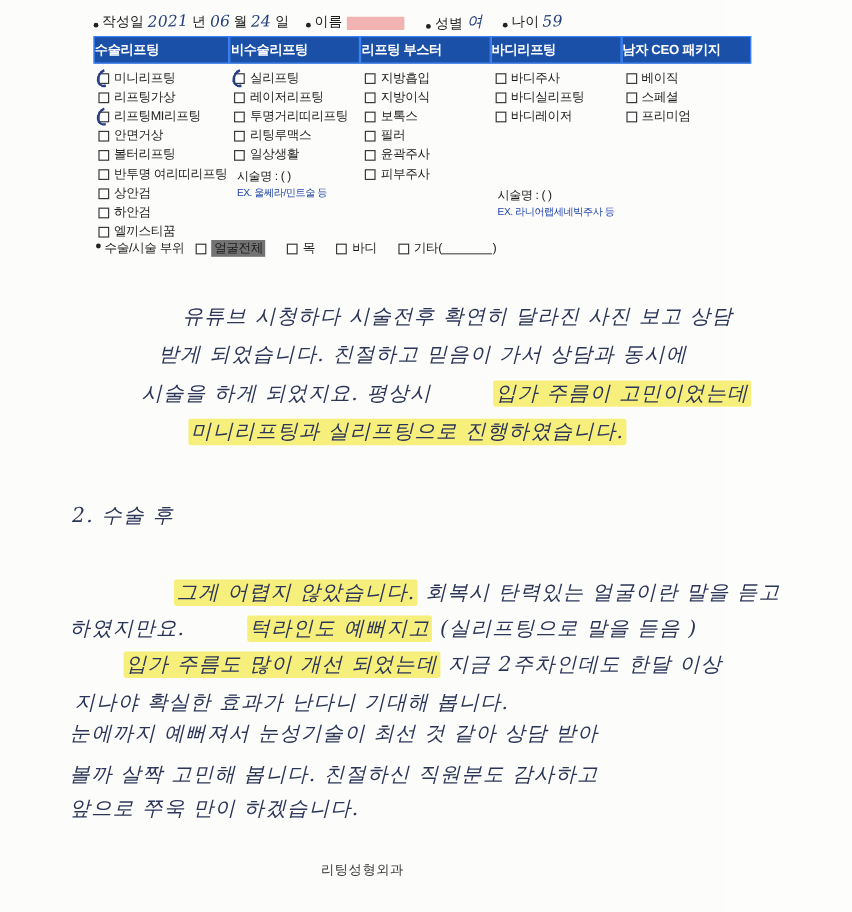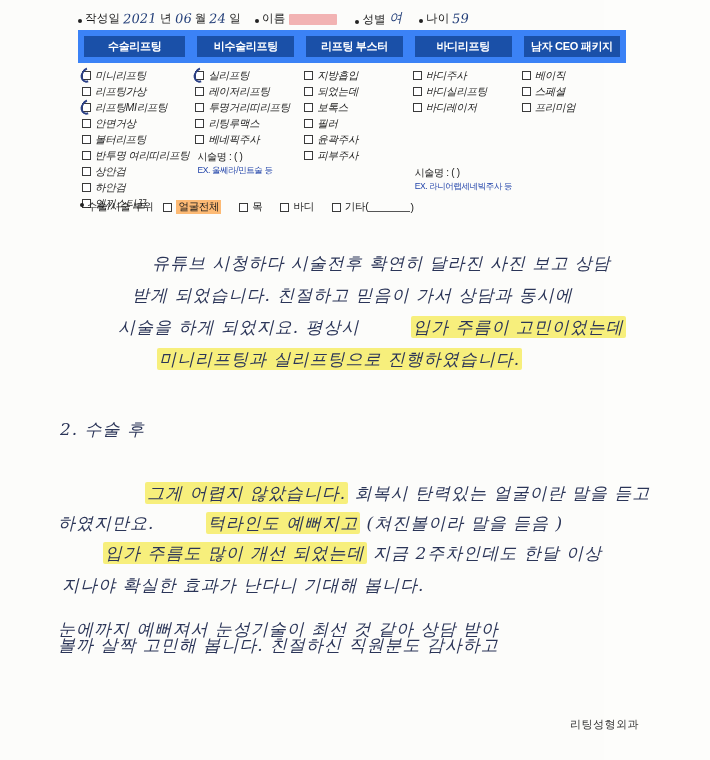"수술리프팅" .col-head { border: 6px solid #3b82f6 -> 1px solid #3b82f6; text-align: center -> none }
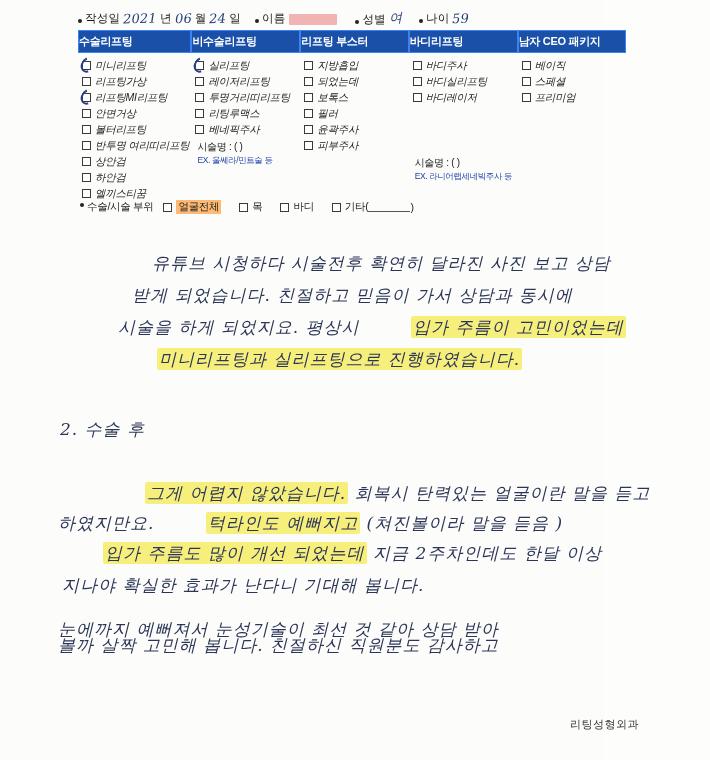"미니리프팅" .item { font-style: italic -> none }
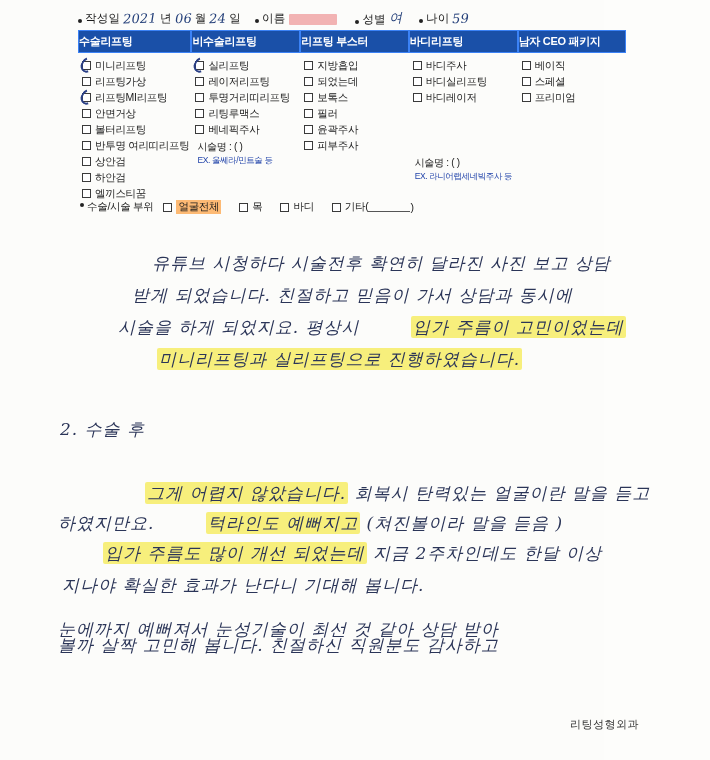"되었는데" span.item-label { text: 되었는데 -> 지방이식 }
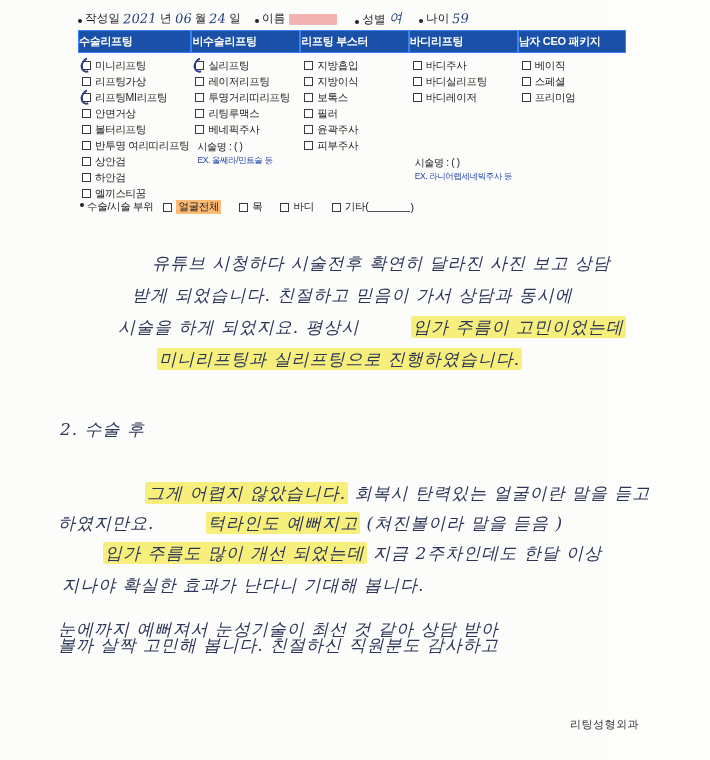"베네픽주사" span.item-label { text: 베네픽주사 -> 일상생활 }
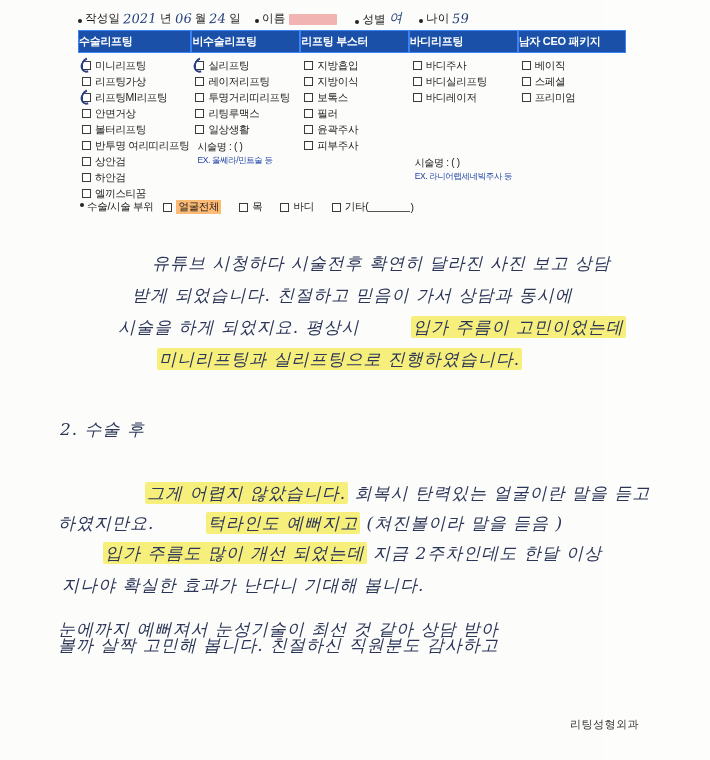"얼굴전체" .hl-yellow { background: #fdba74 -> #737373 }
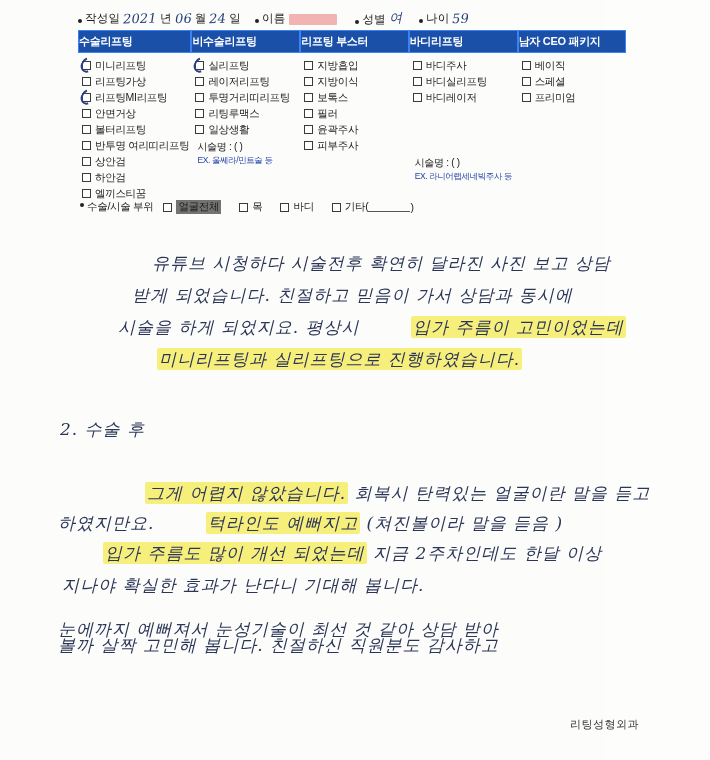"(쳐진볼이라 말을 듣음 )" span { text: 쳐진볼이라 -> 실리프팅으로 }
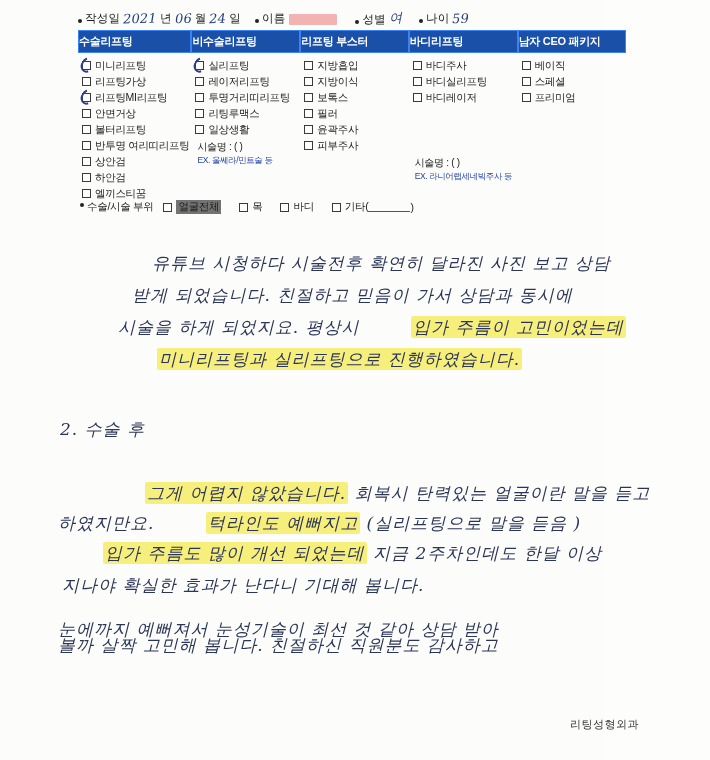"눈에까지 예뻐져서 눈성기술이 최선 것" div.hw { top: 618px -> 600px }
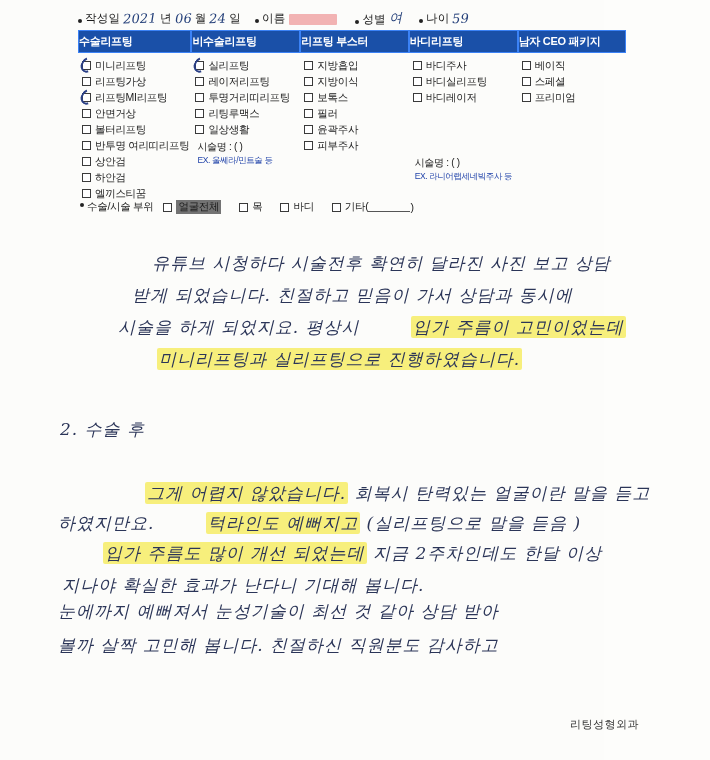"앞으로 쭈욱 만이 하겠습니다." div.hw { html: none -> <div>앞으로 쭈욱 만이 하겠습니다.</div> }
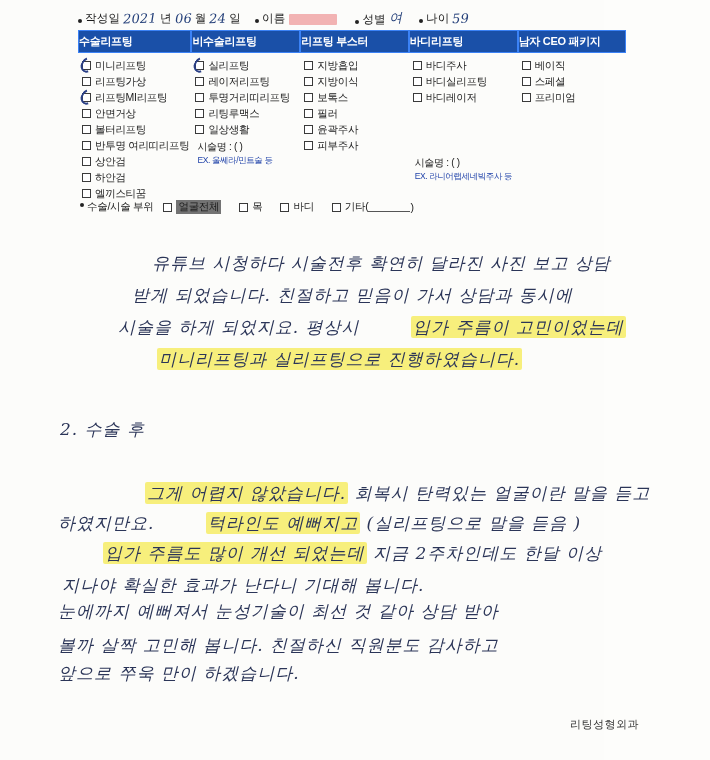"리팅성형외과" .footer { padding-left: 35px -> none; text-align: right -> center }
